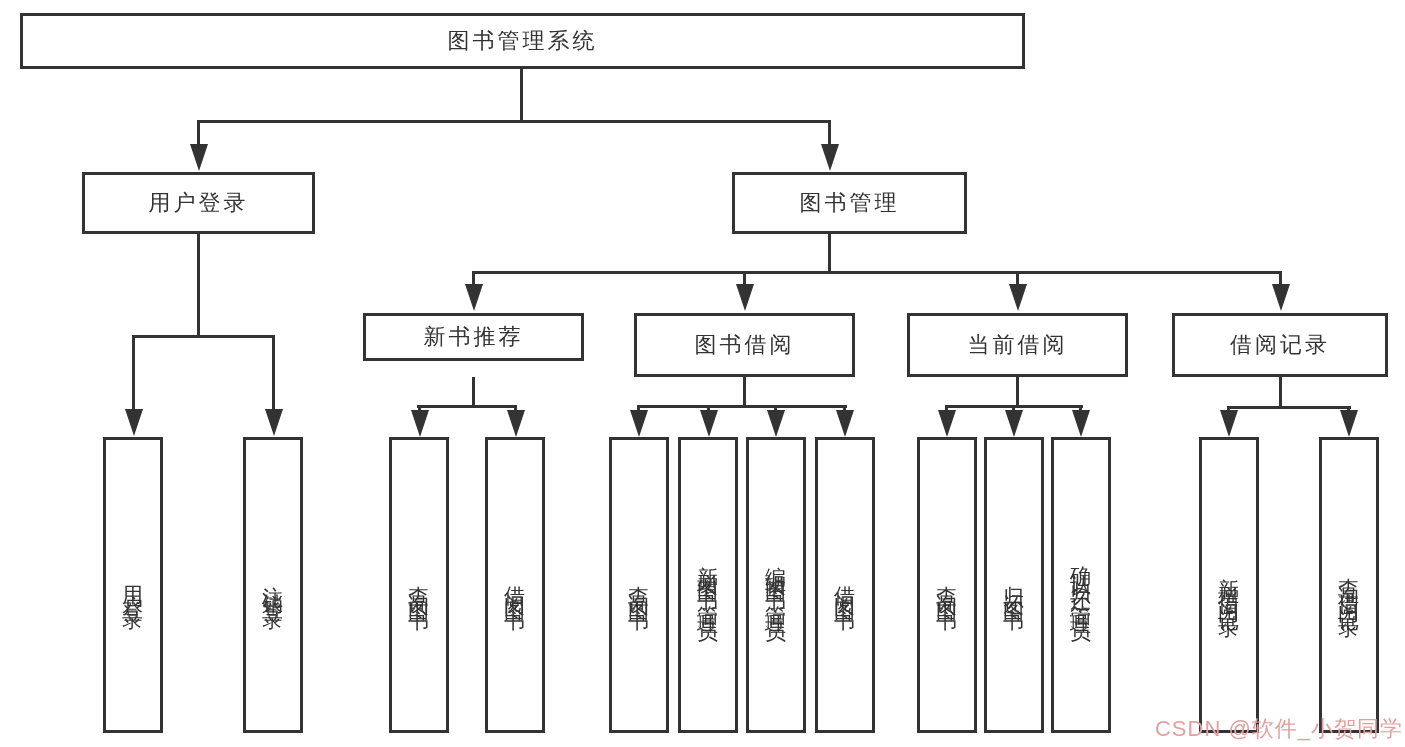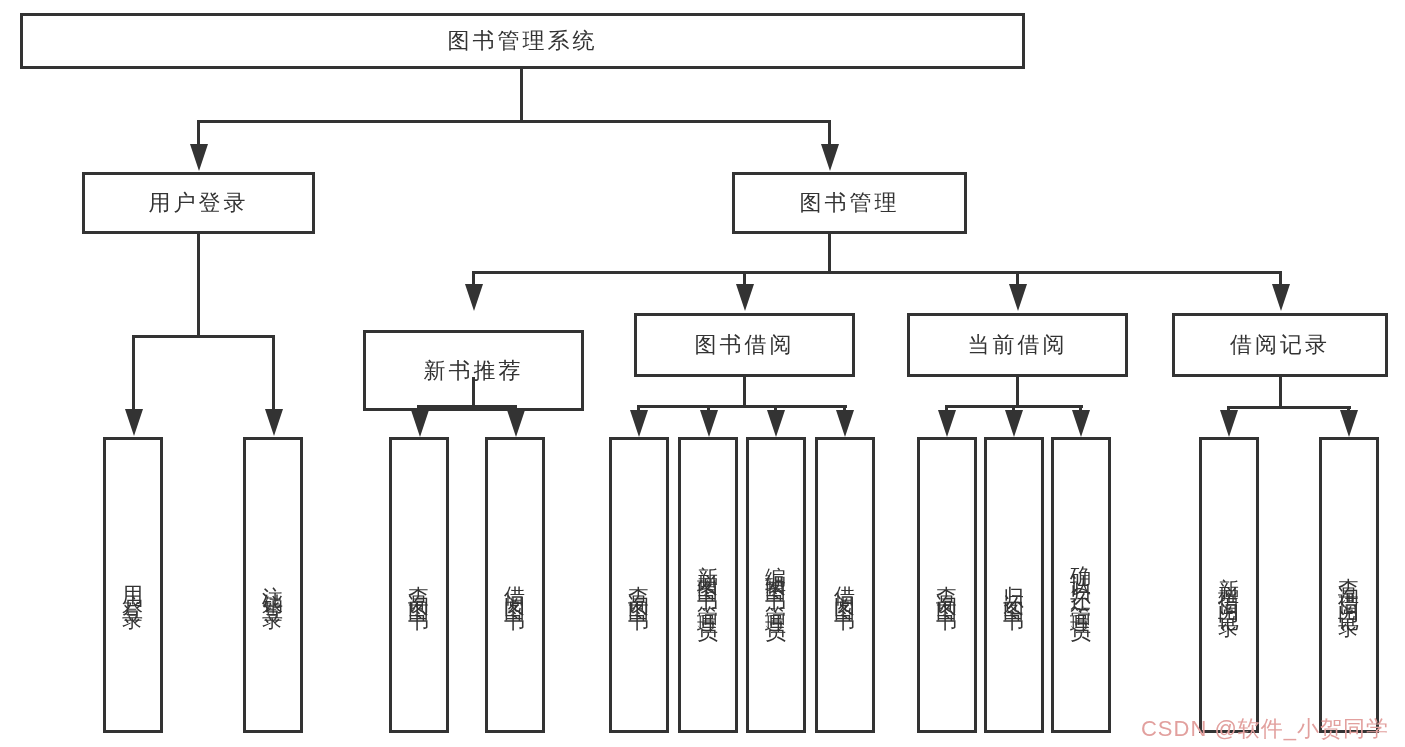"新书推荐" div.box { height: 81px -> 48px; top: 330px -> 313px }
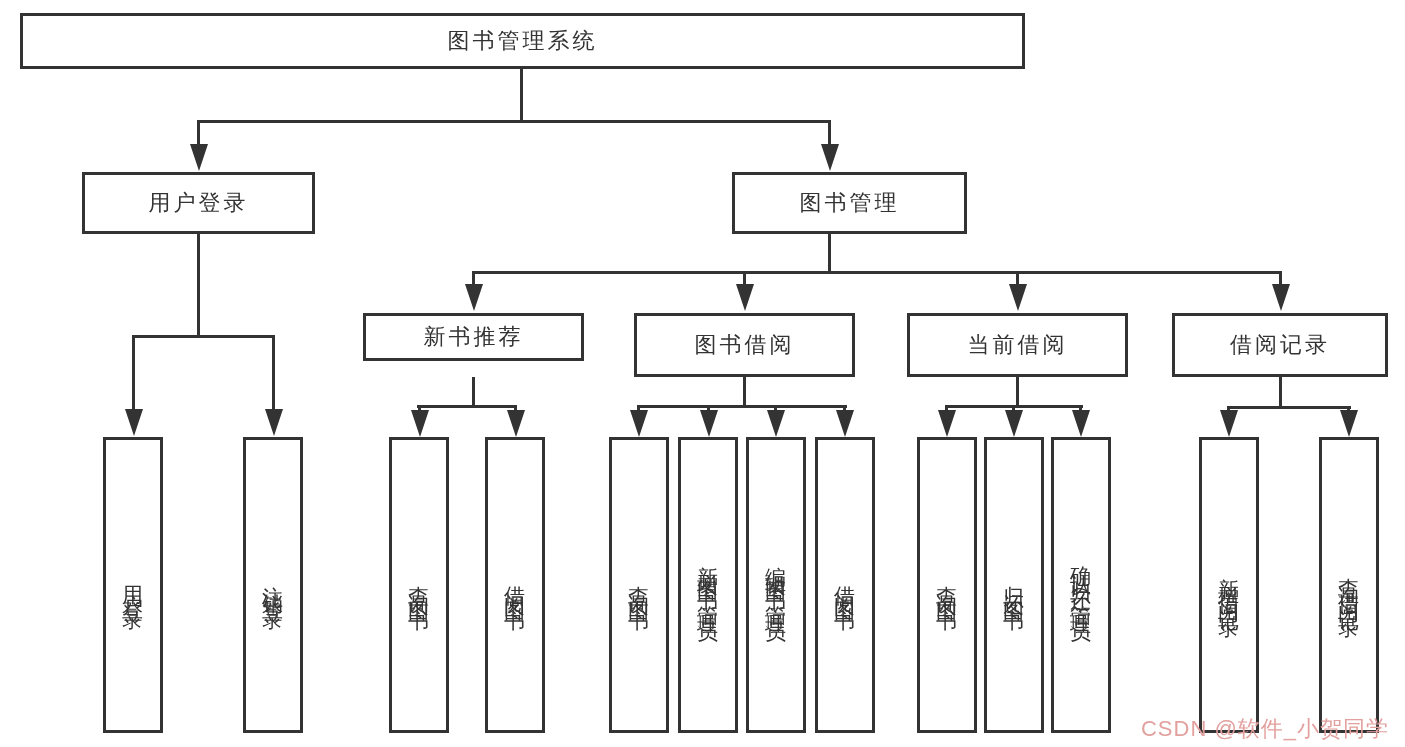"CSDN @软件_小贺同学" .wm { right: 16px -> 2px }
